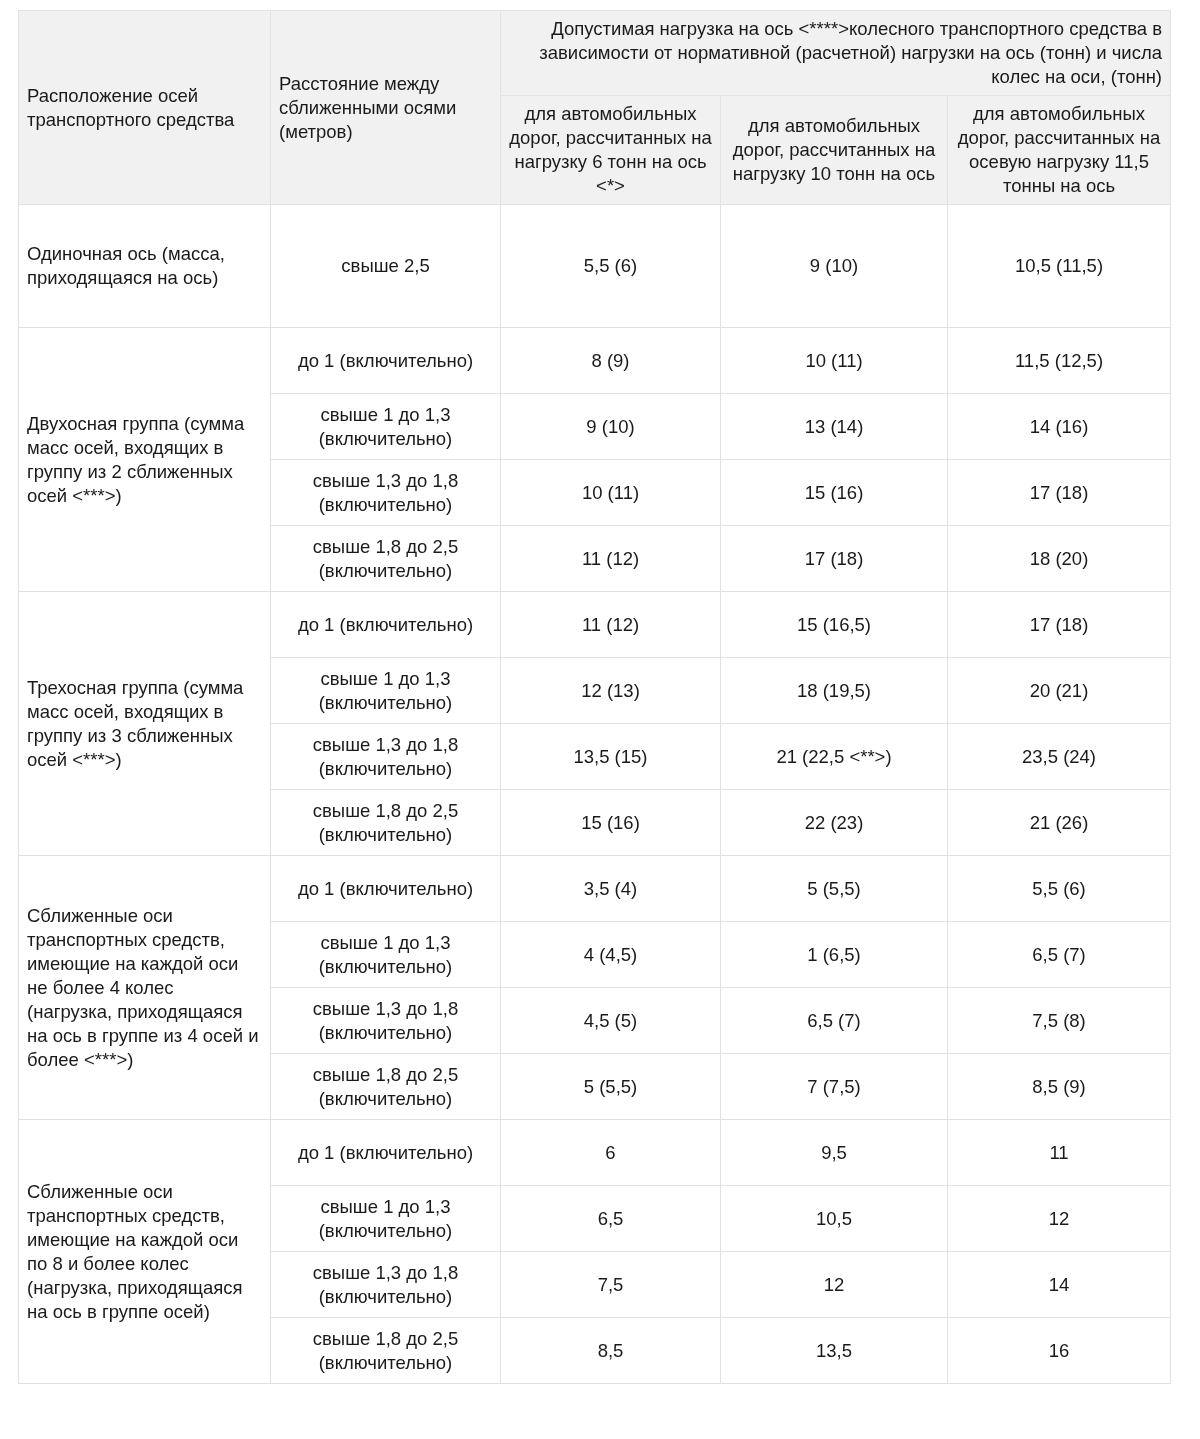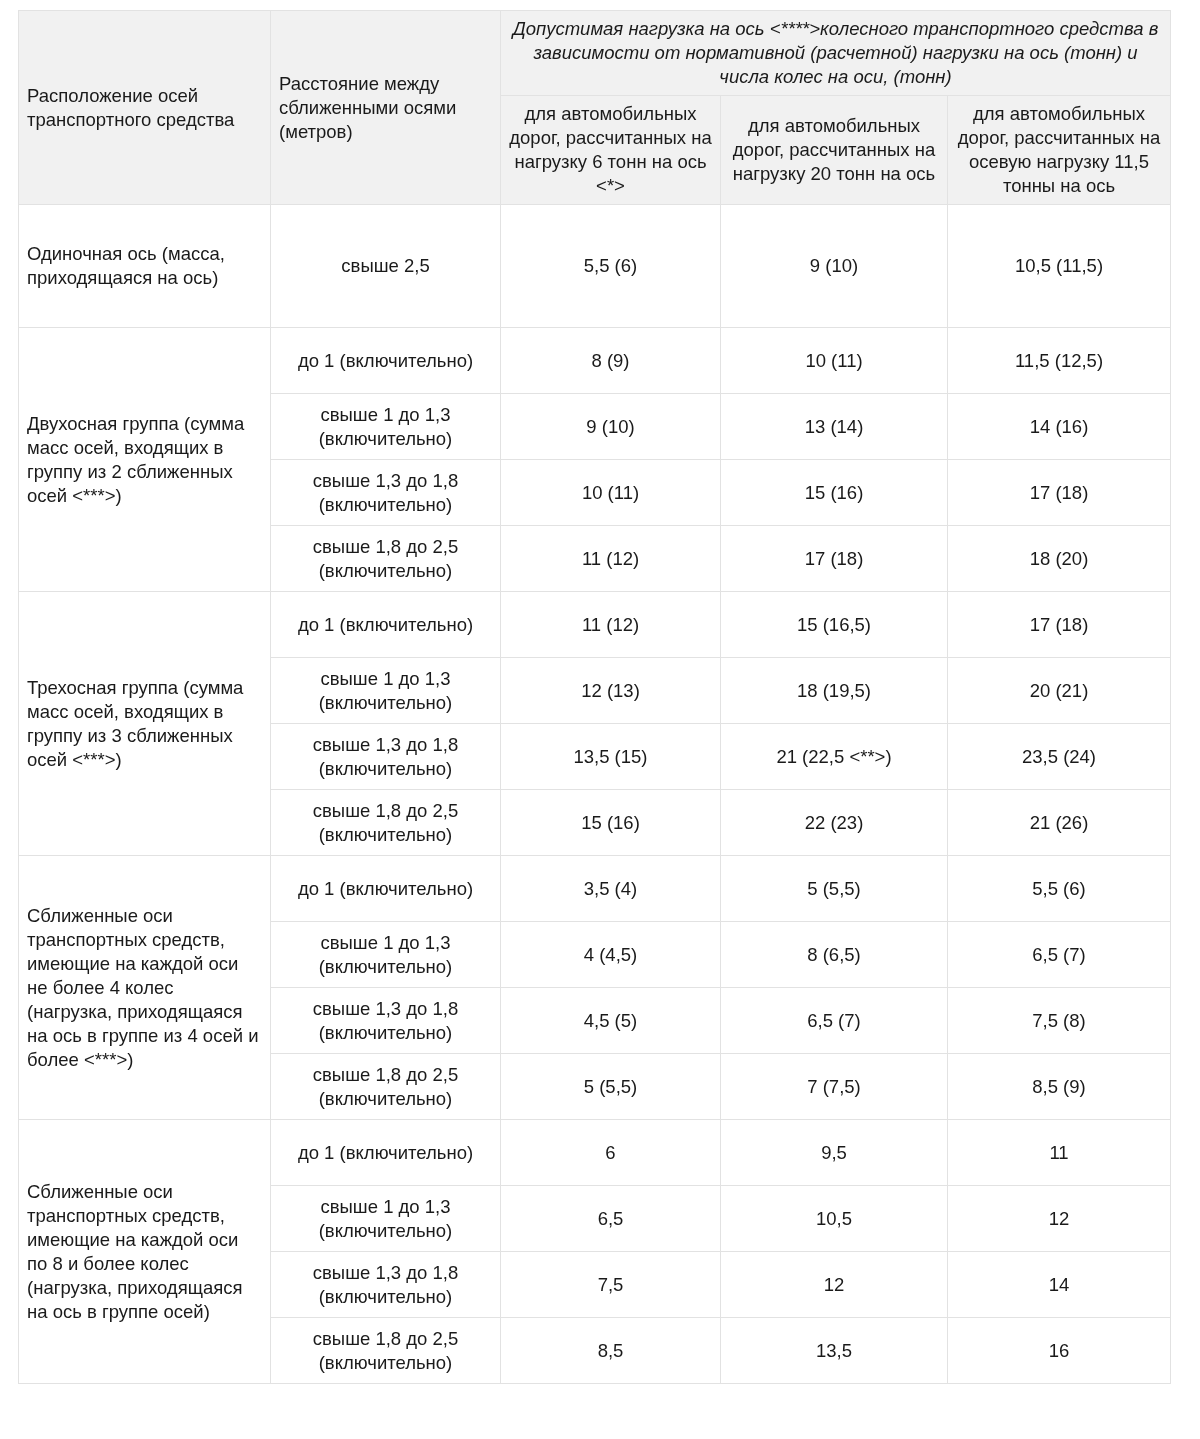"Допустимая нагрузка на ось" .hdr-span { font-style: italic -> none; text-align: center -> right }
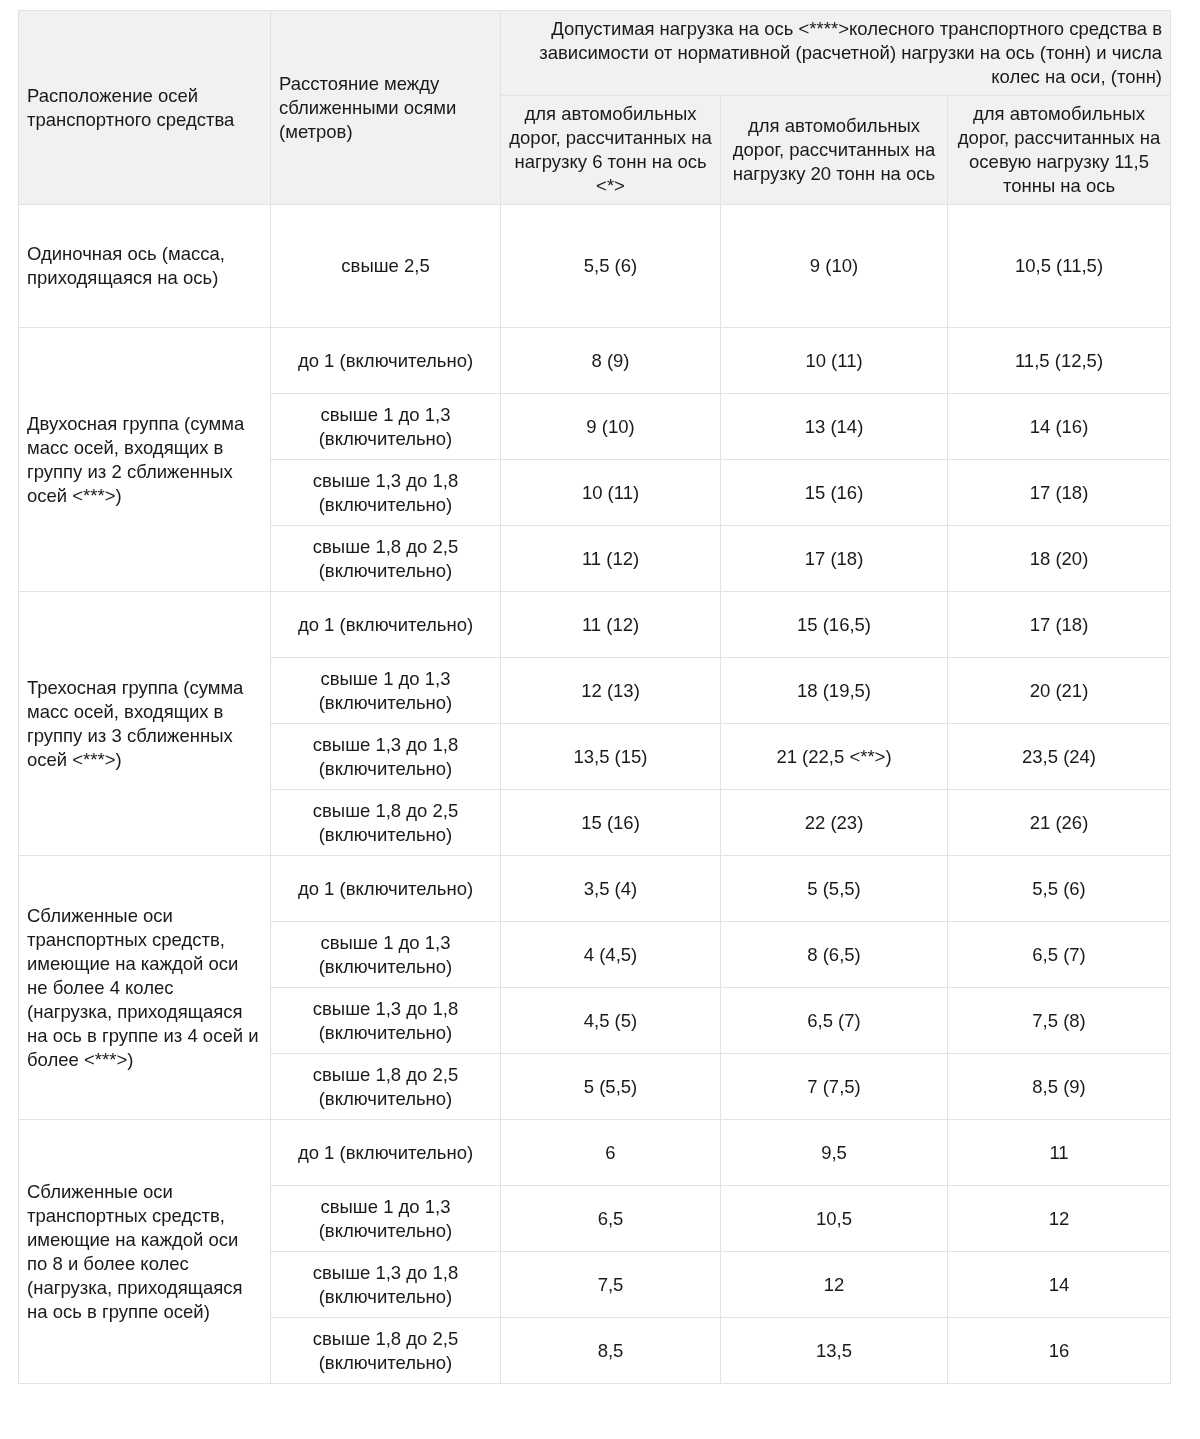"для автомобильных дорог, рассчитанных на нагрузку 20" td.hdr-sub { text: 20 -> 10 }
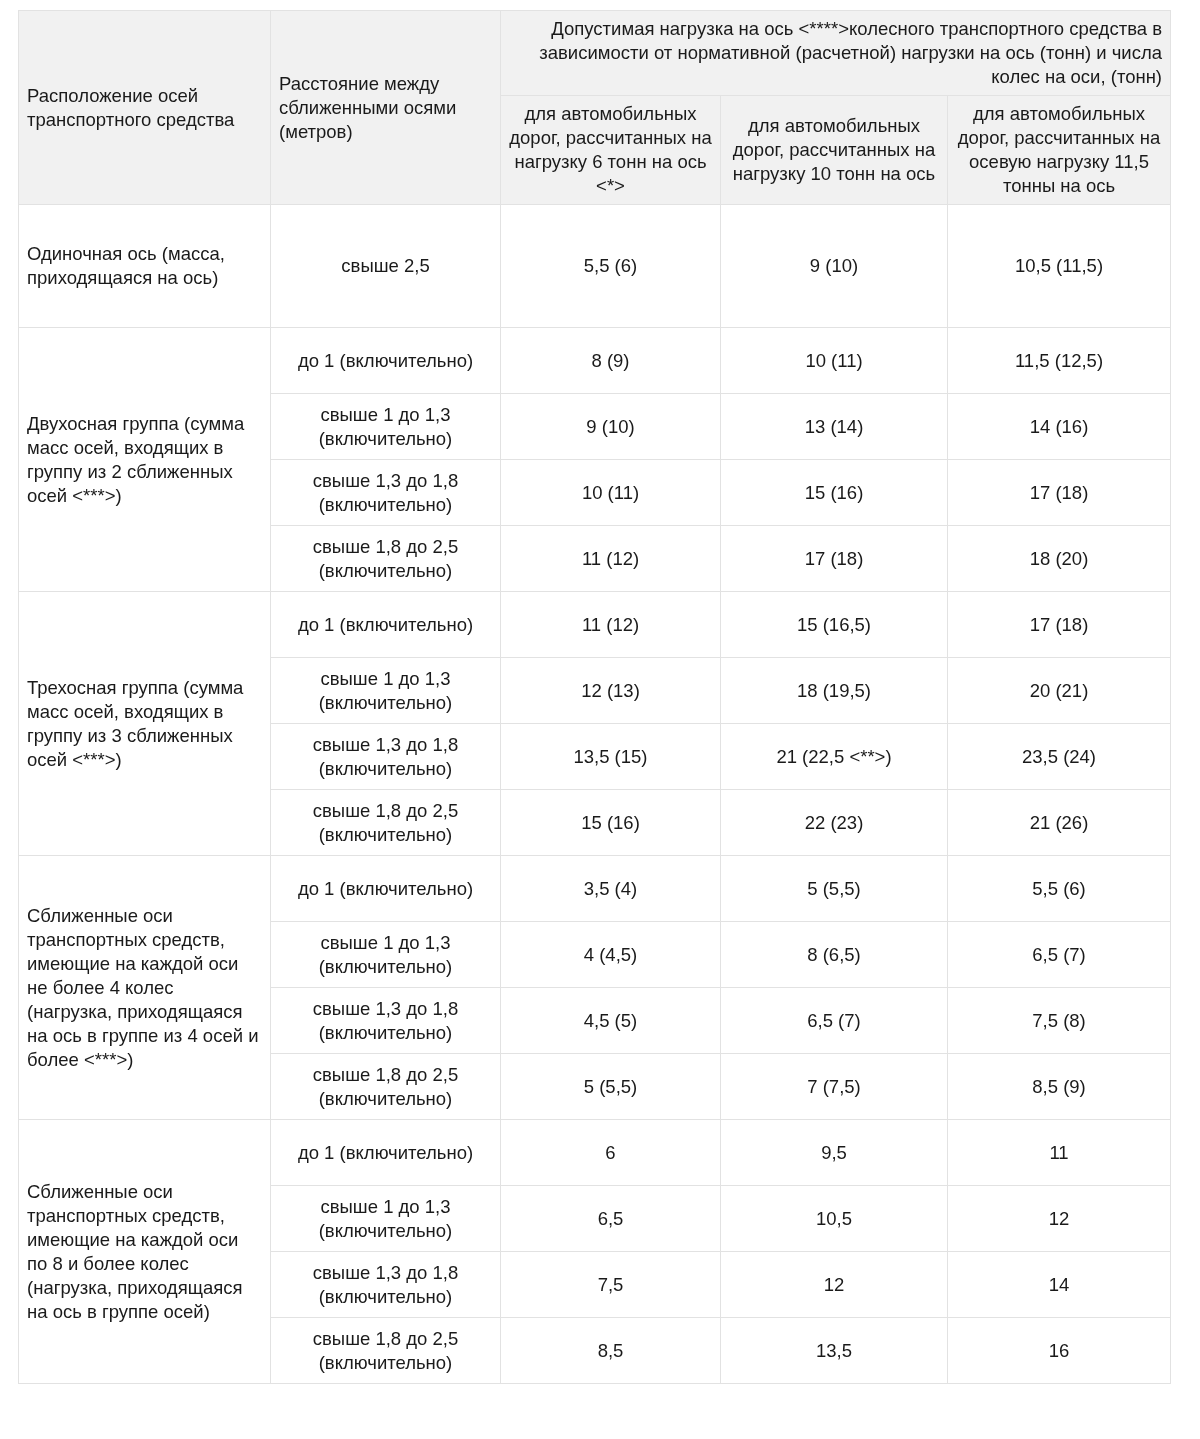"8 (6,5)" td.val { text: 8 -> 1 }
